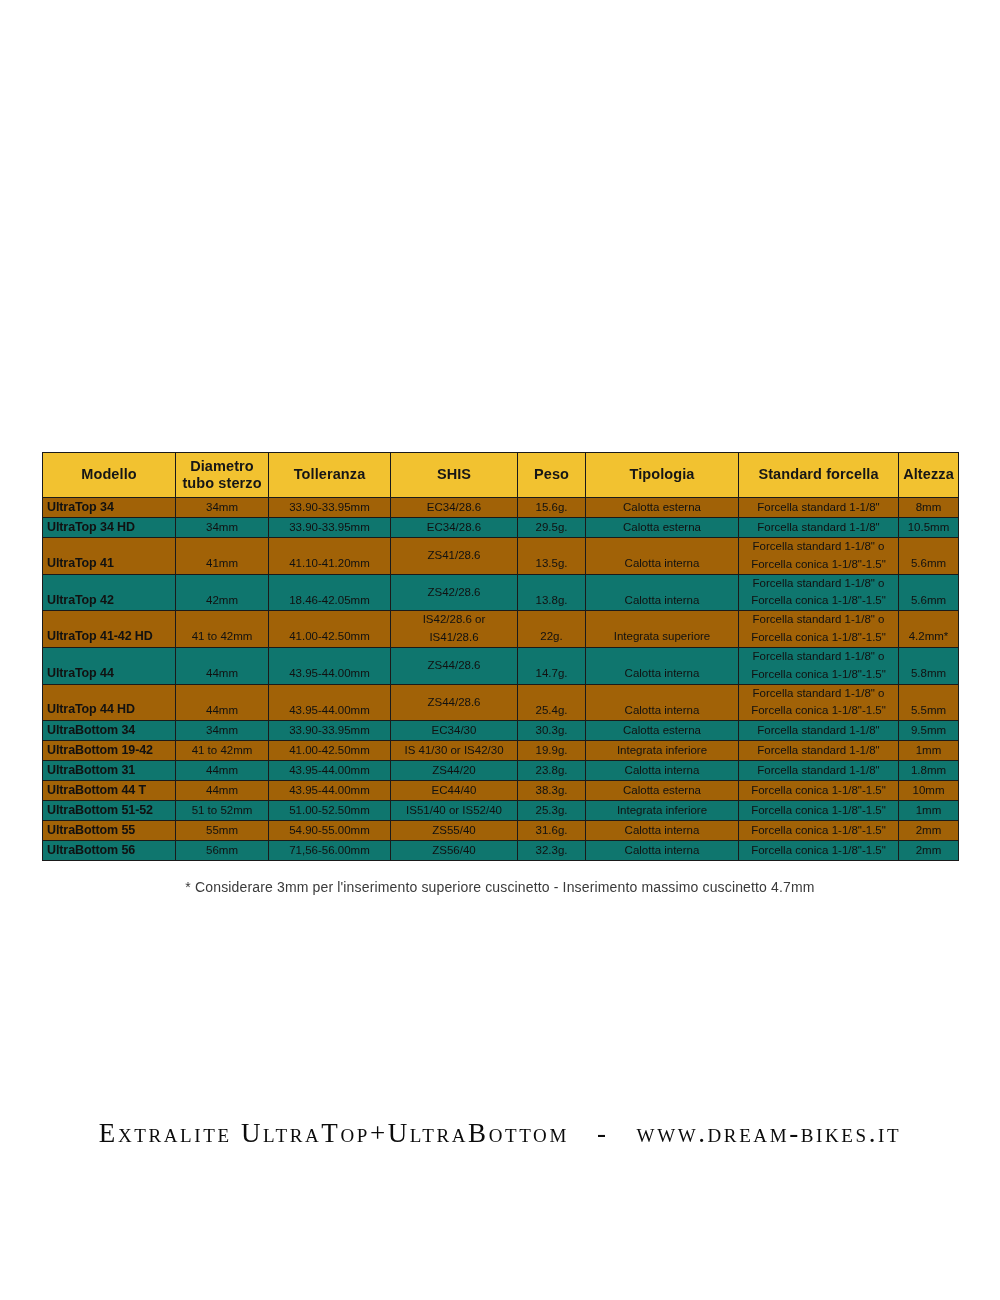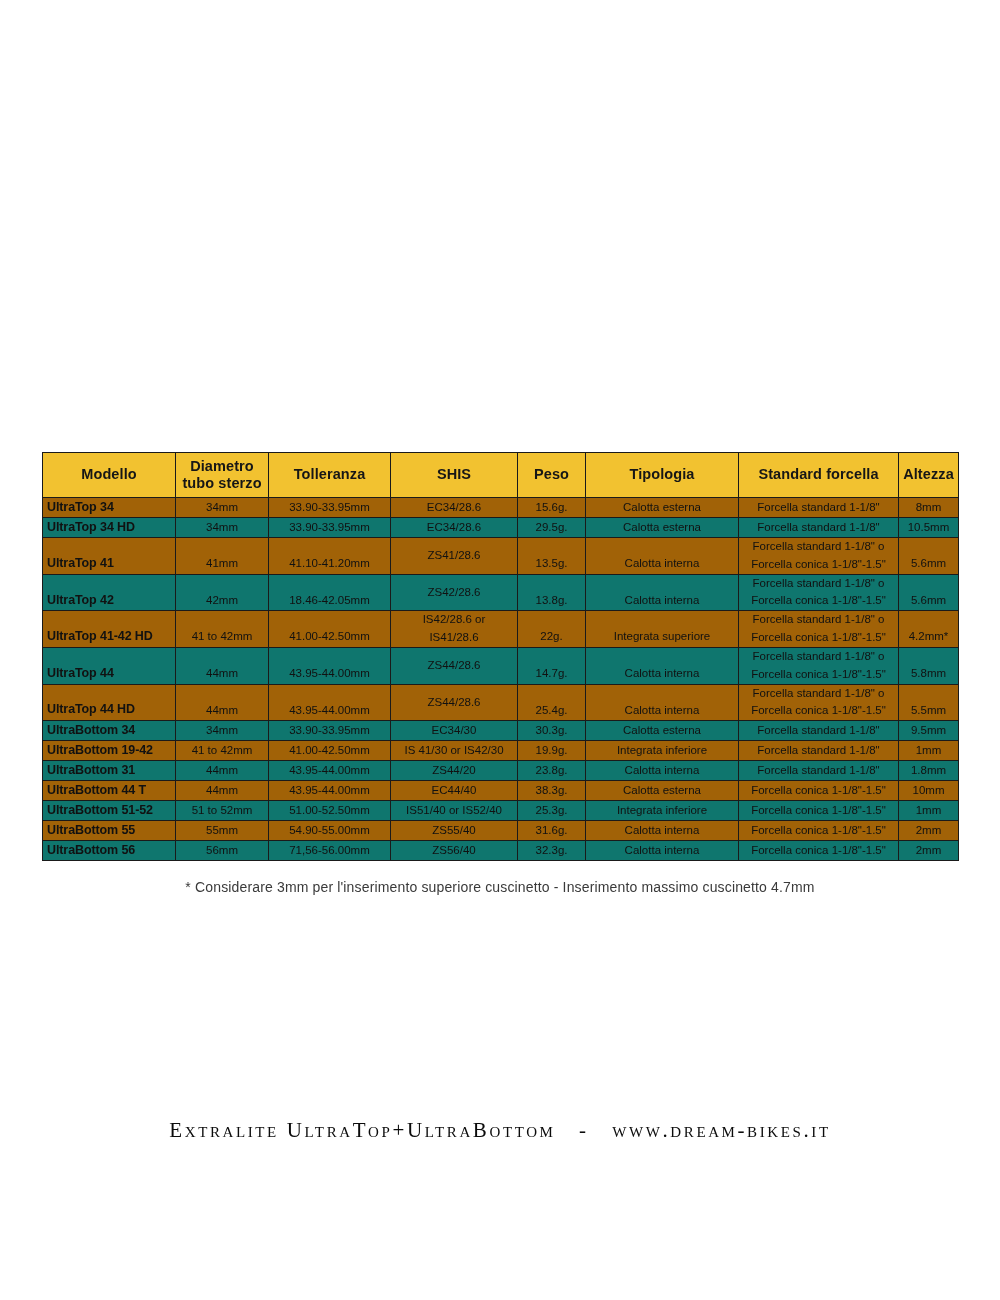"Extralite UltraTop+UltraBottom -" #bottom-caption { font-size: 21px -> 27px }
